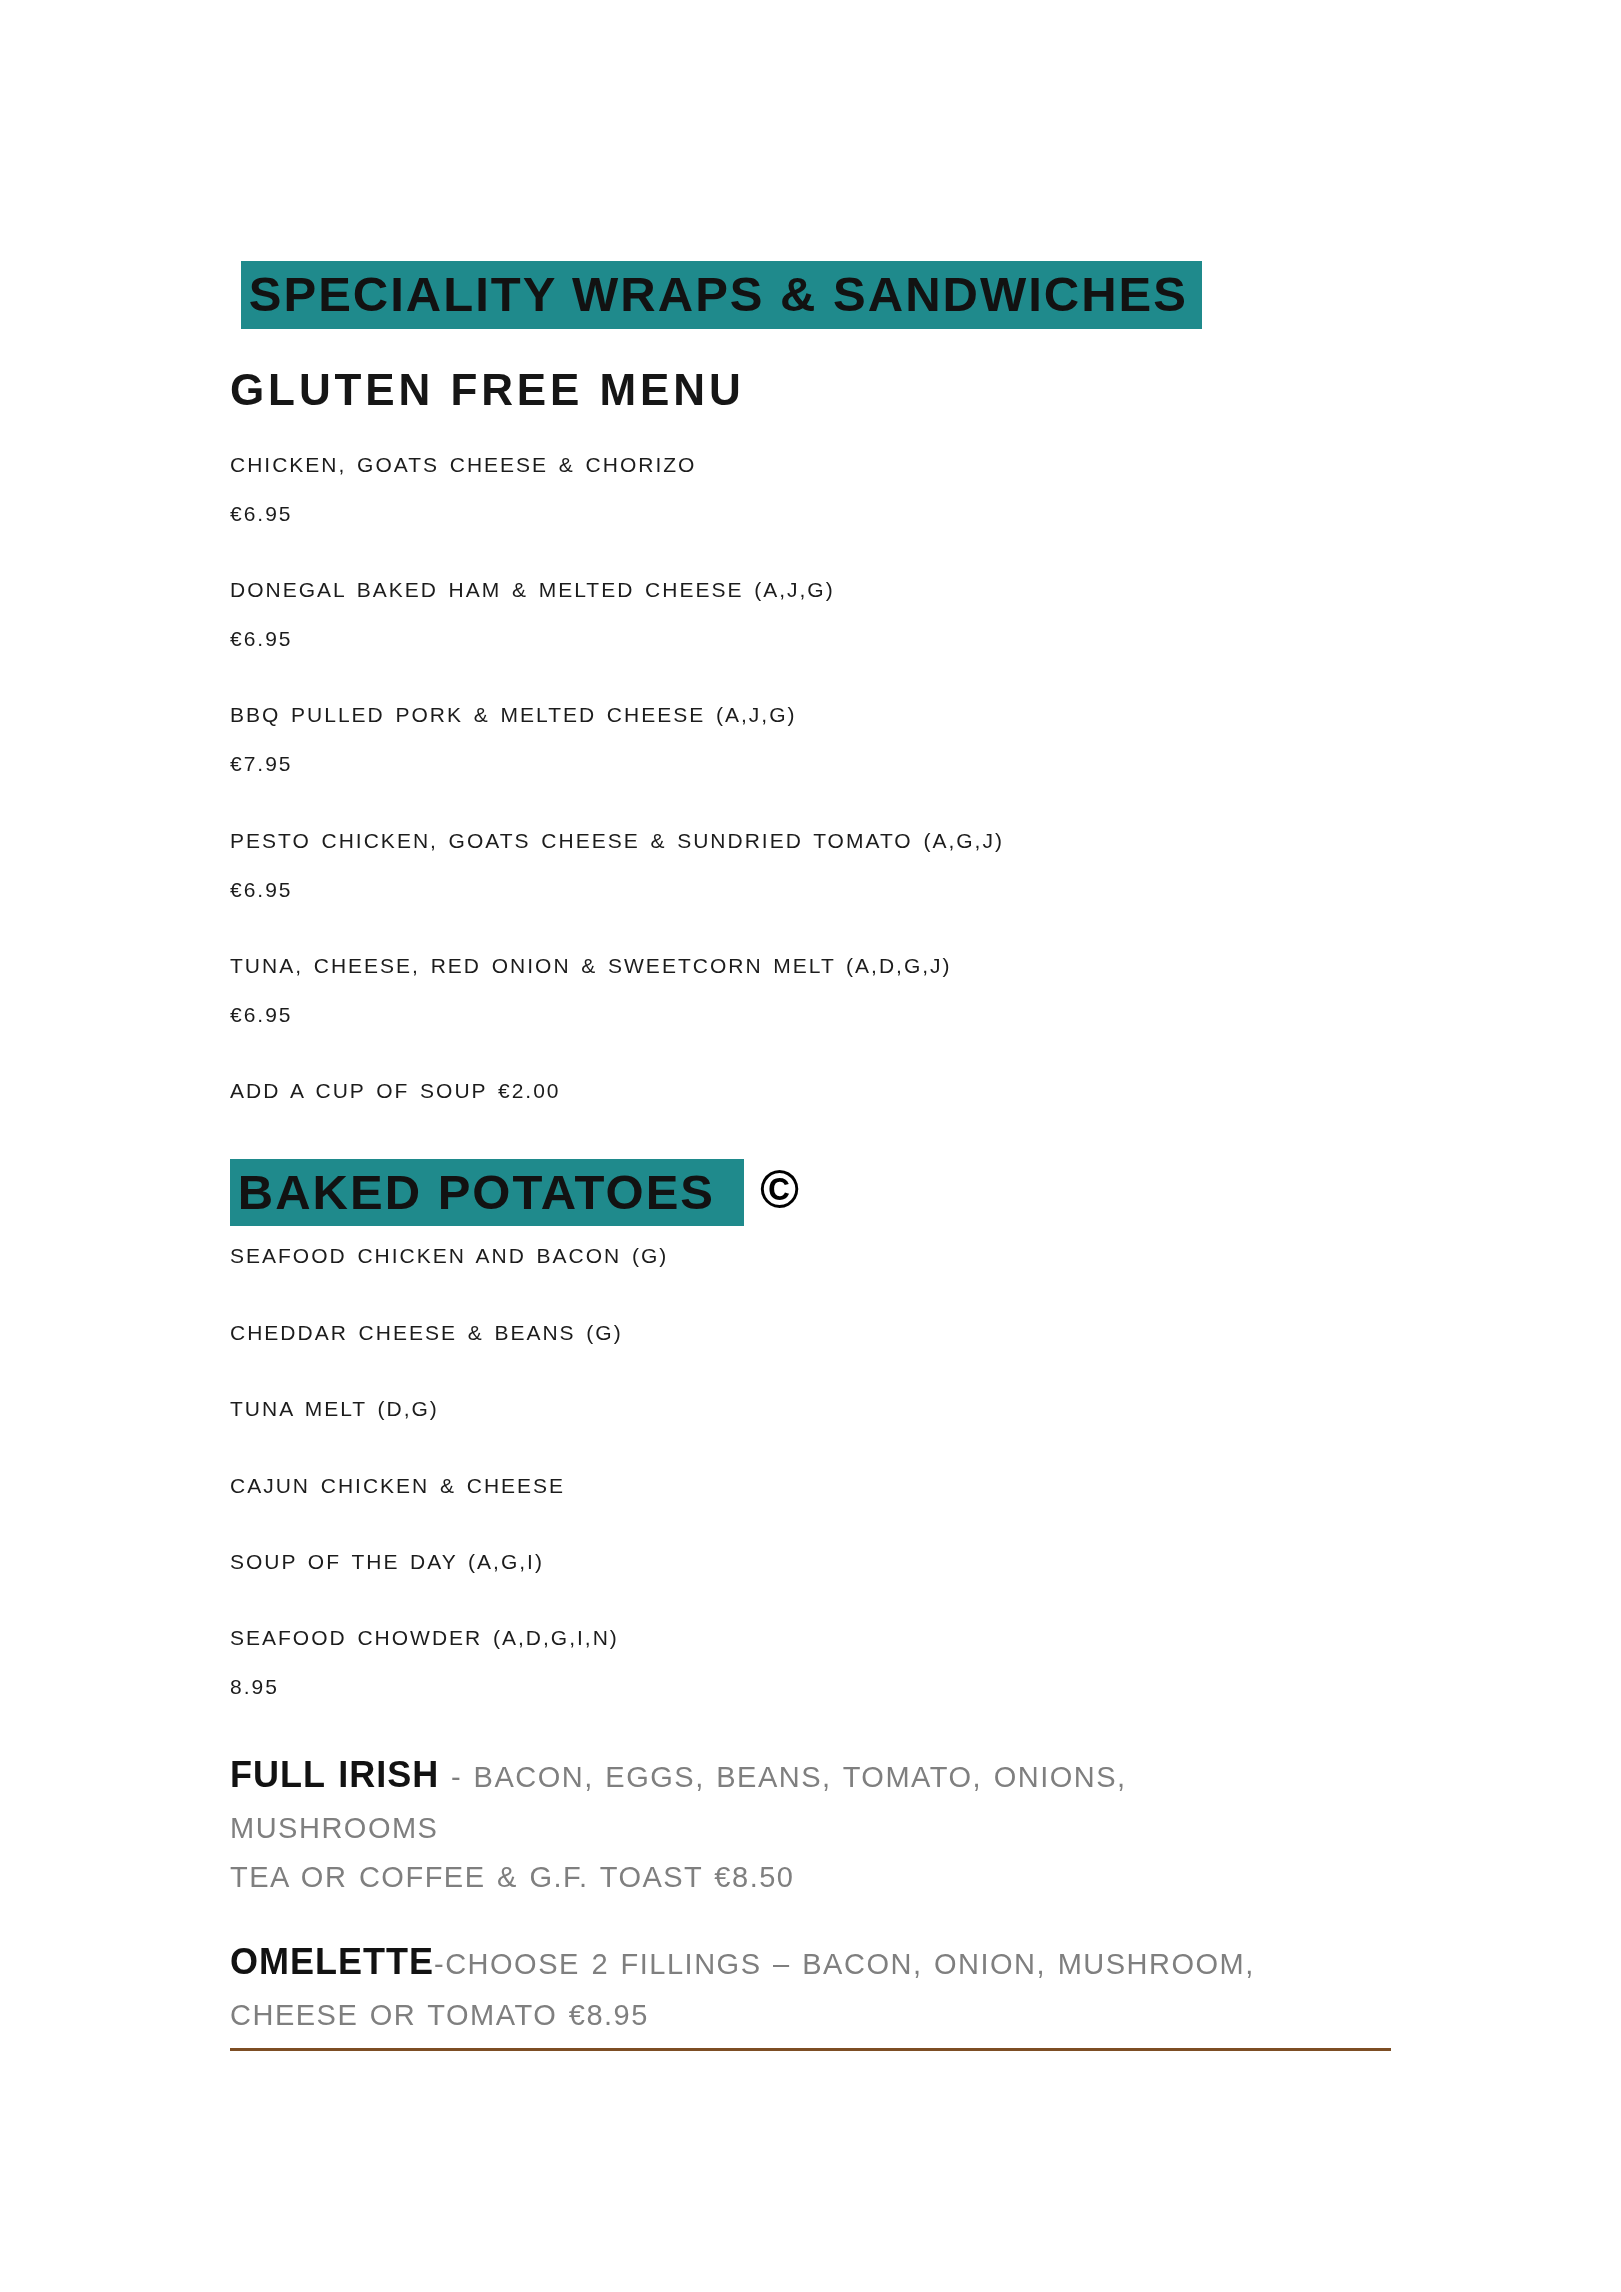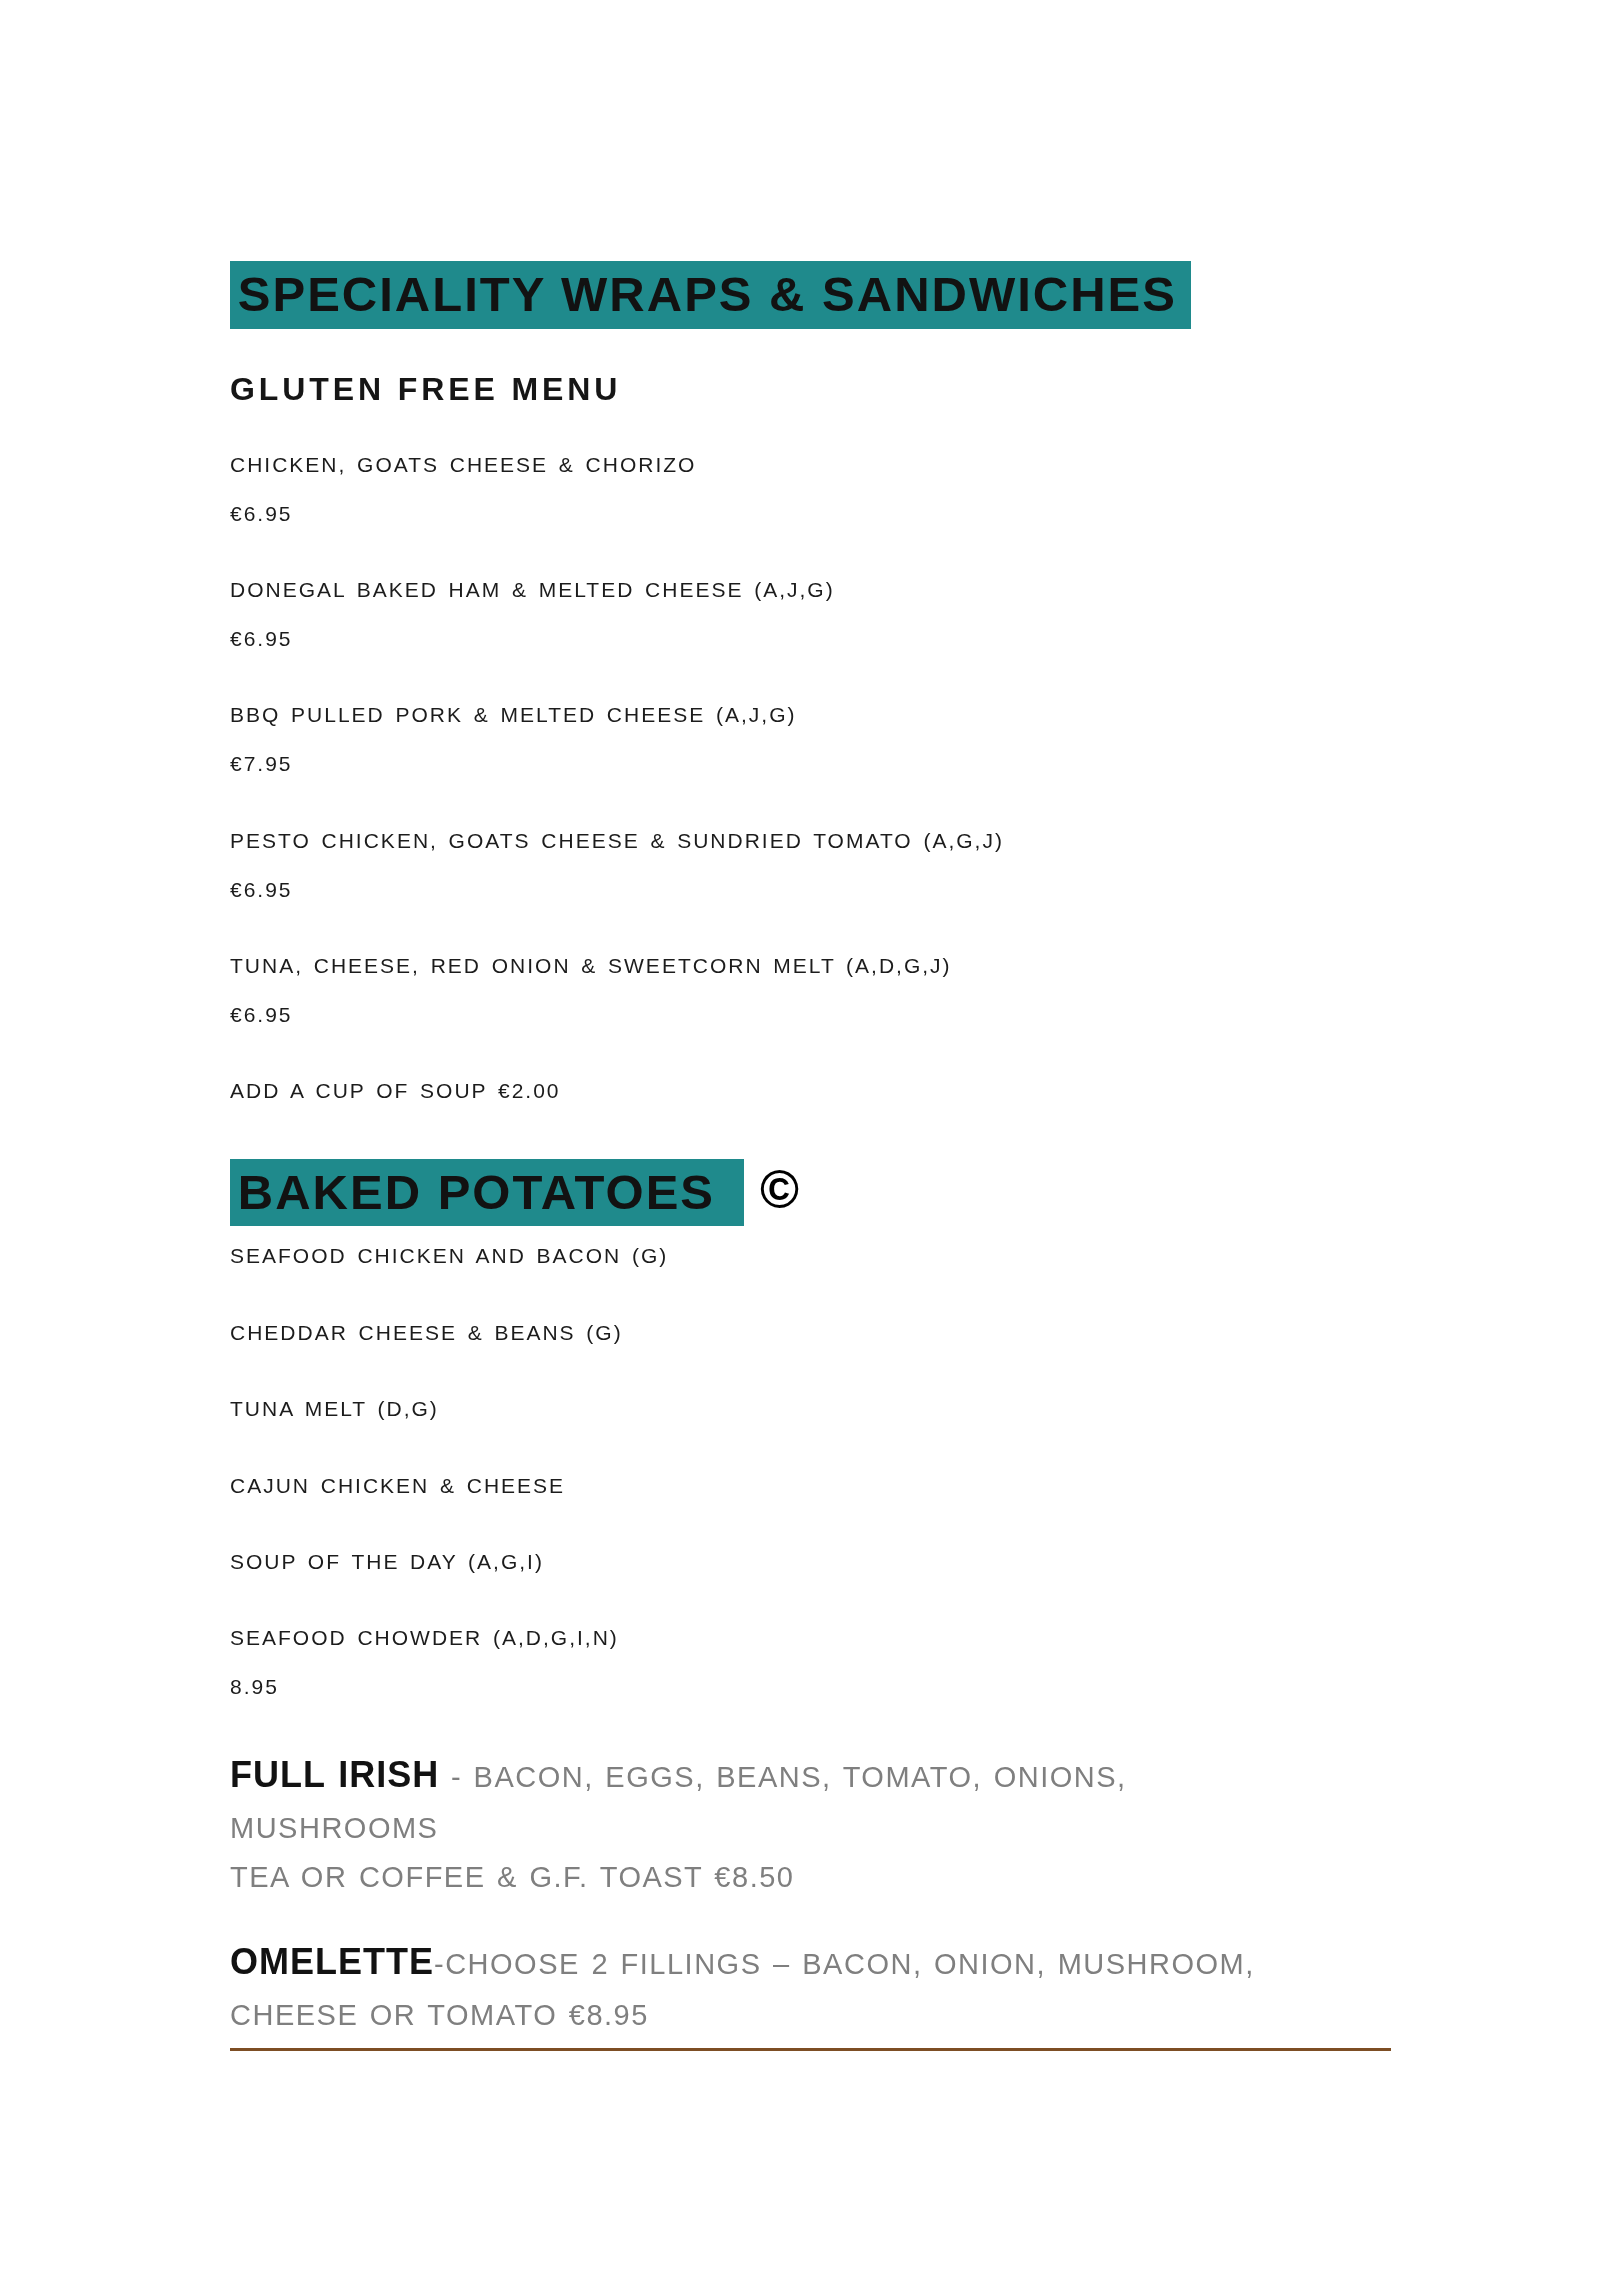"SPECIALITY WRAPS & SANDWICHES" .heading { margin: 0 0 37px 0 -> 0 0 37px 11px }
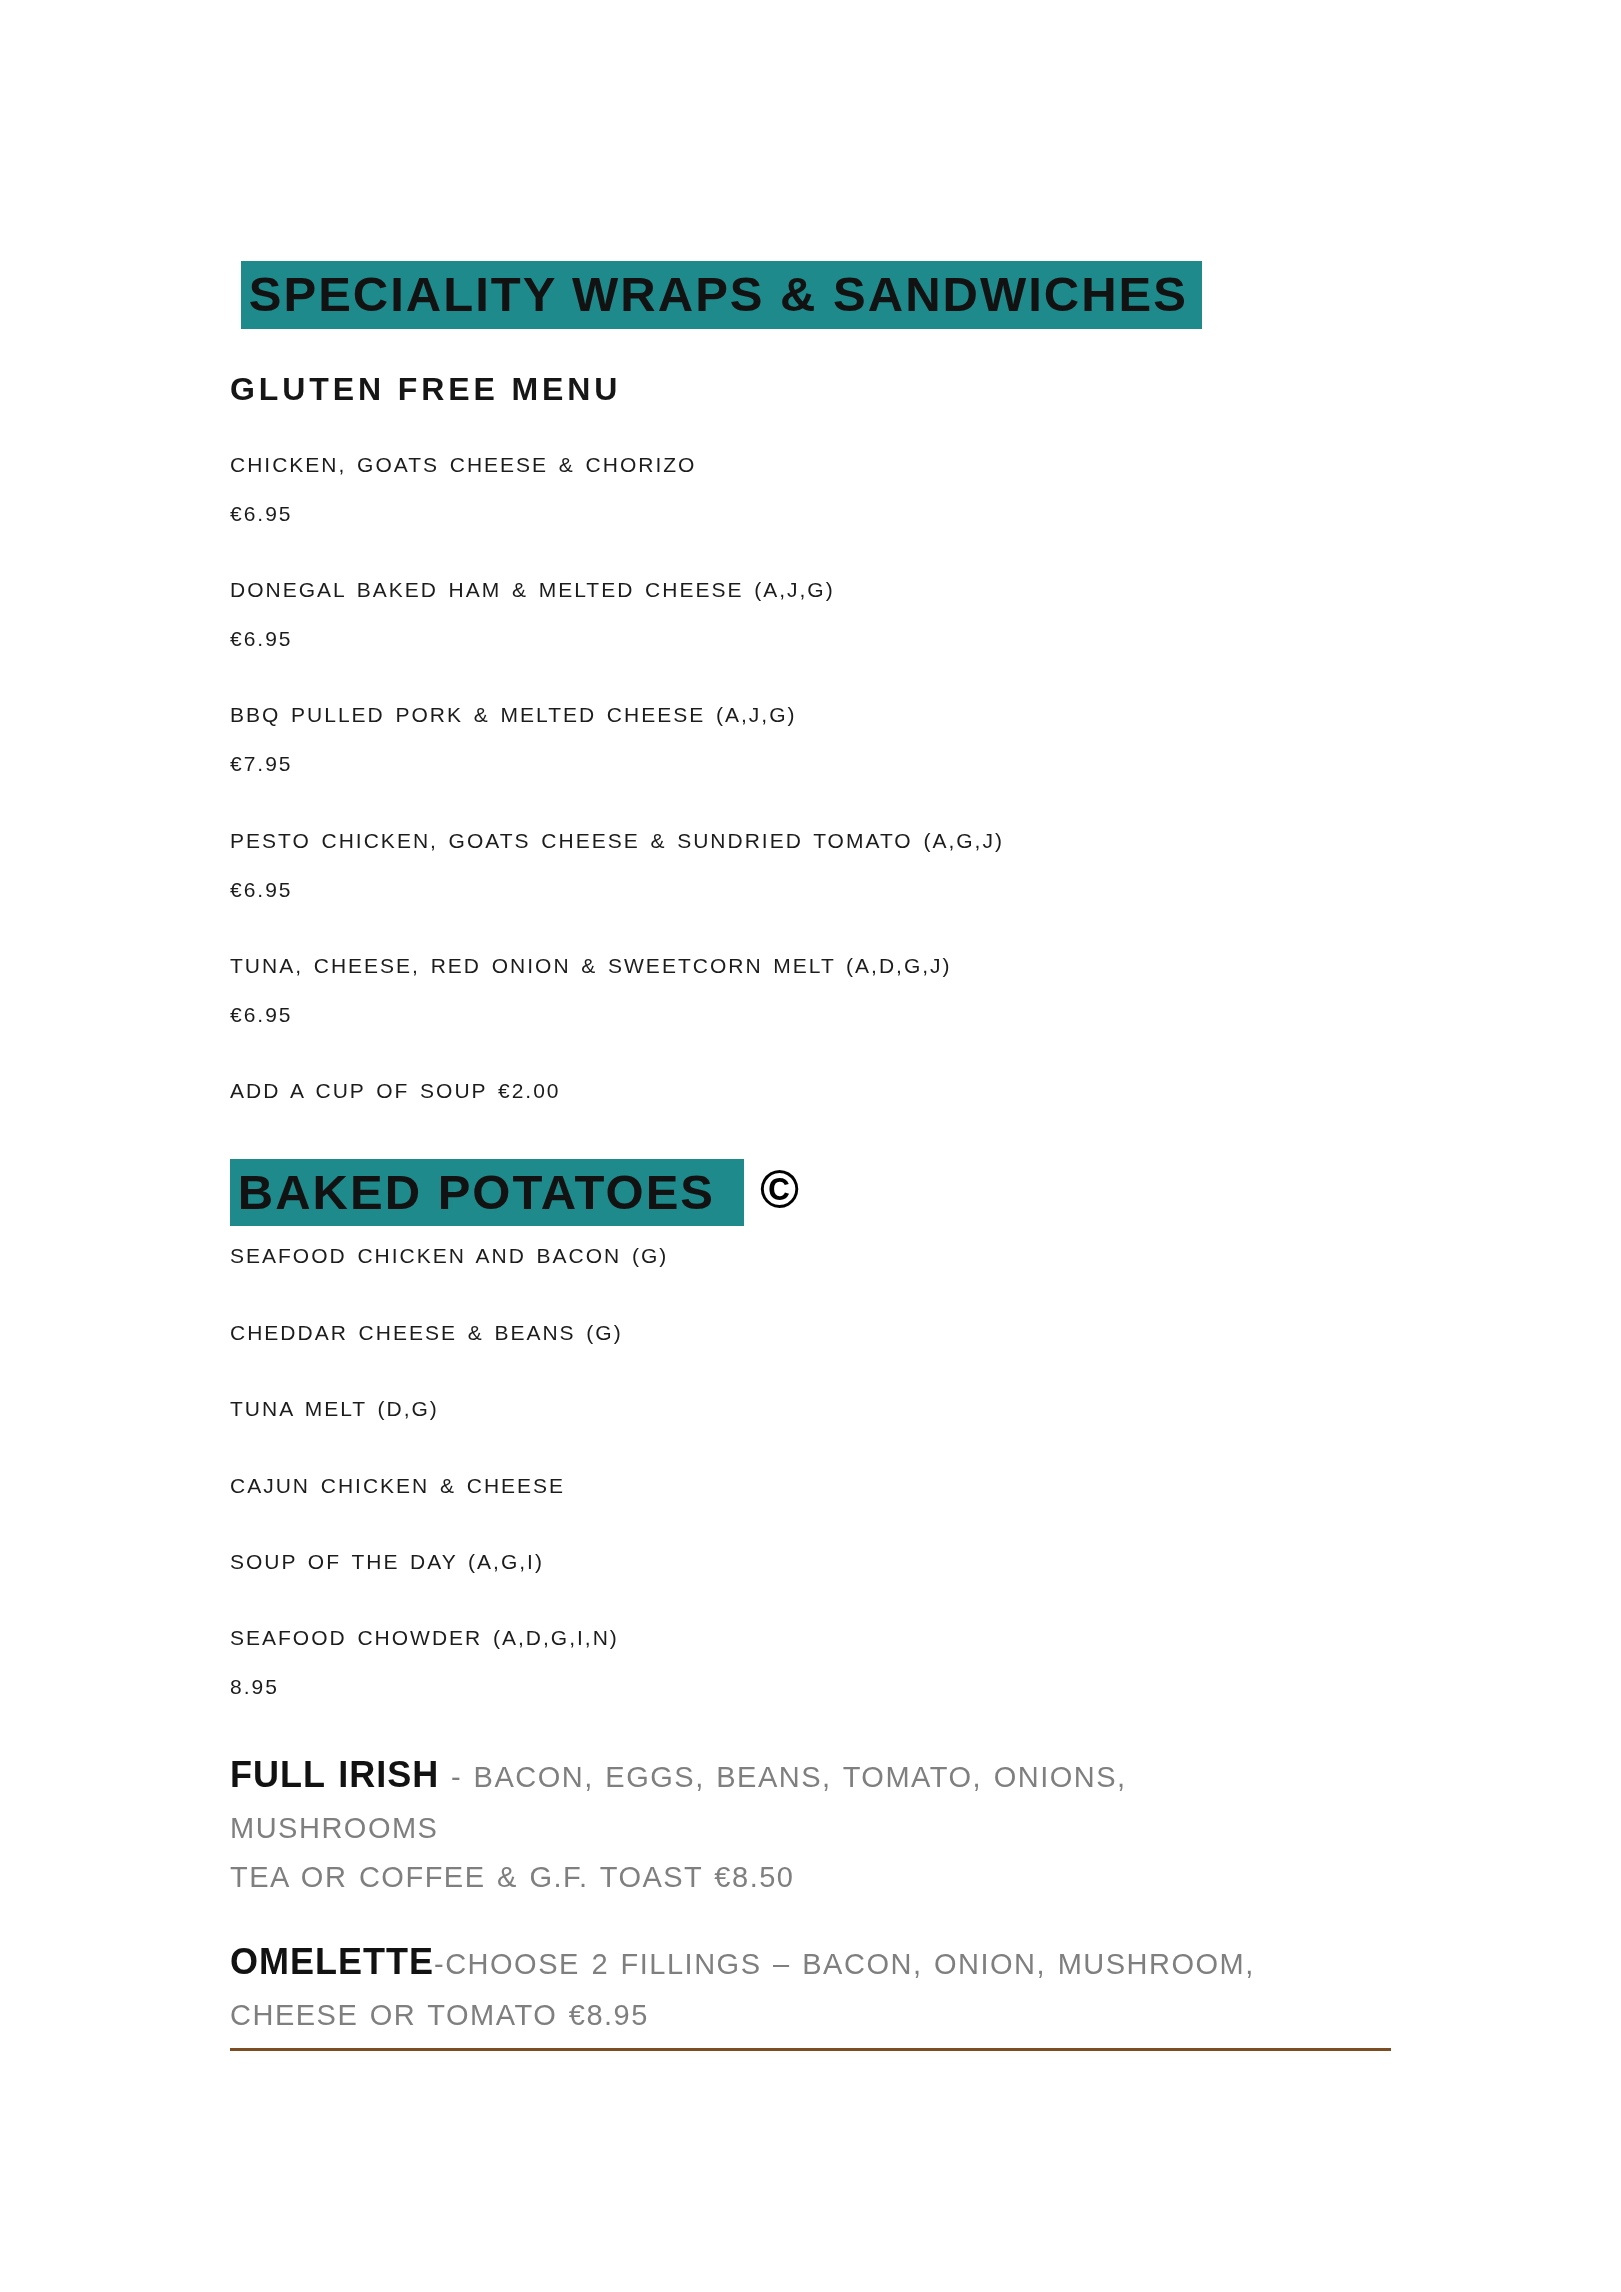"GLUTEN FREE MENU" .subtitle { font-size: 32px -> 44px }
